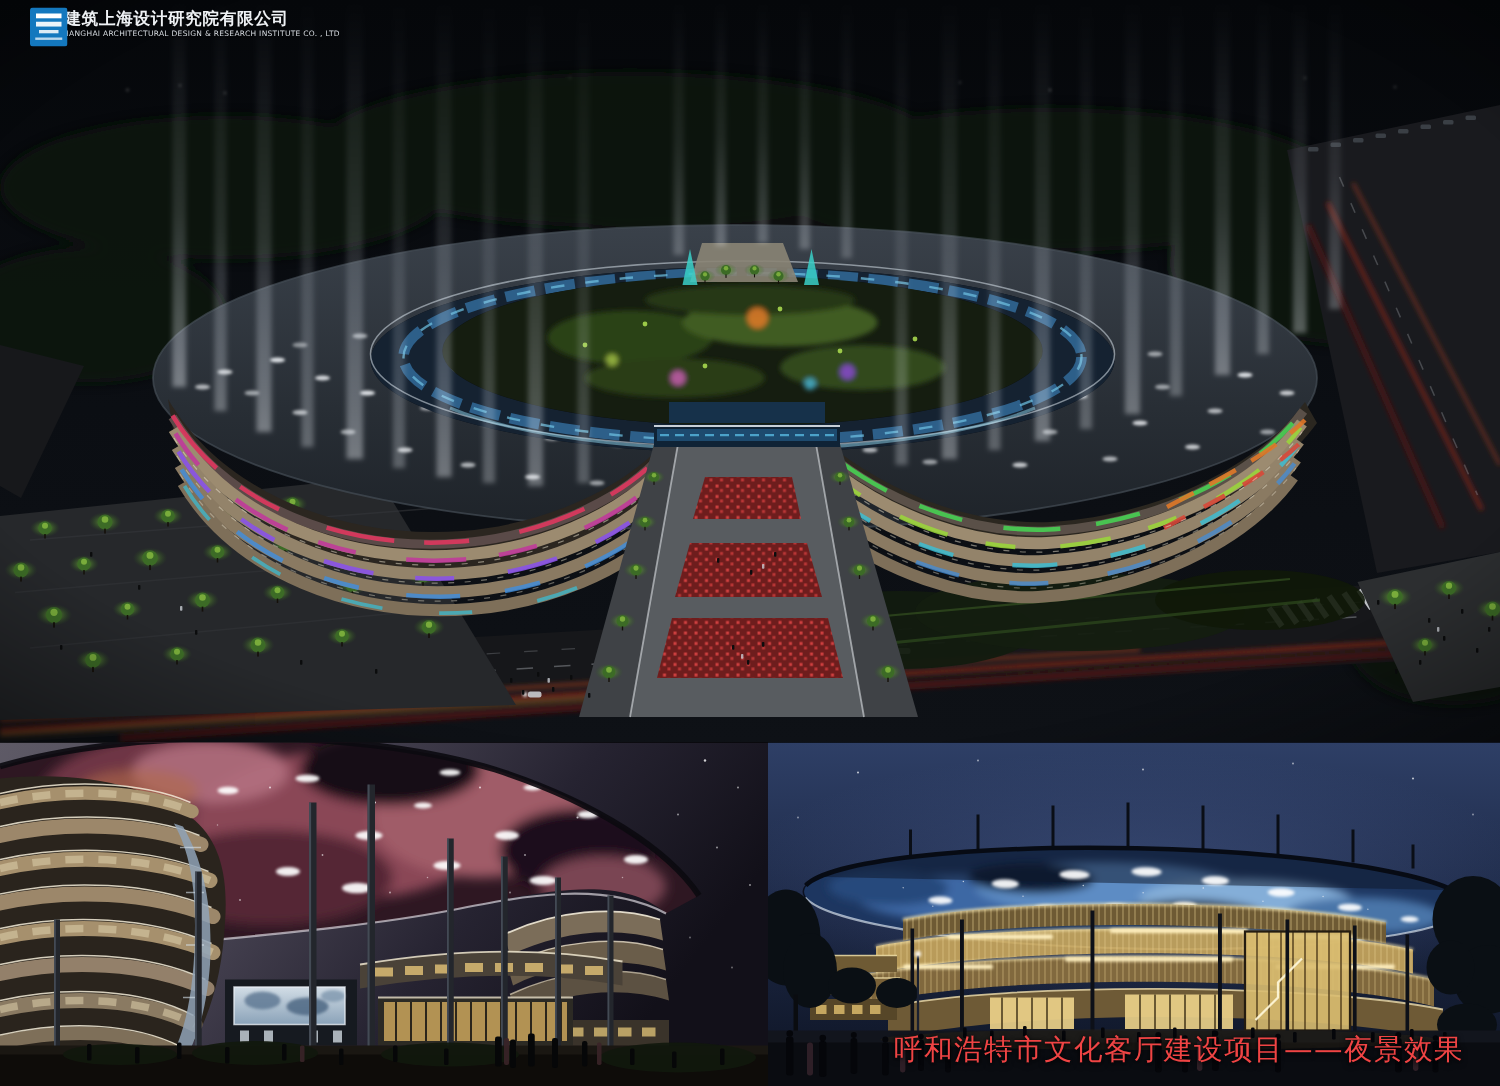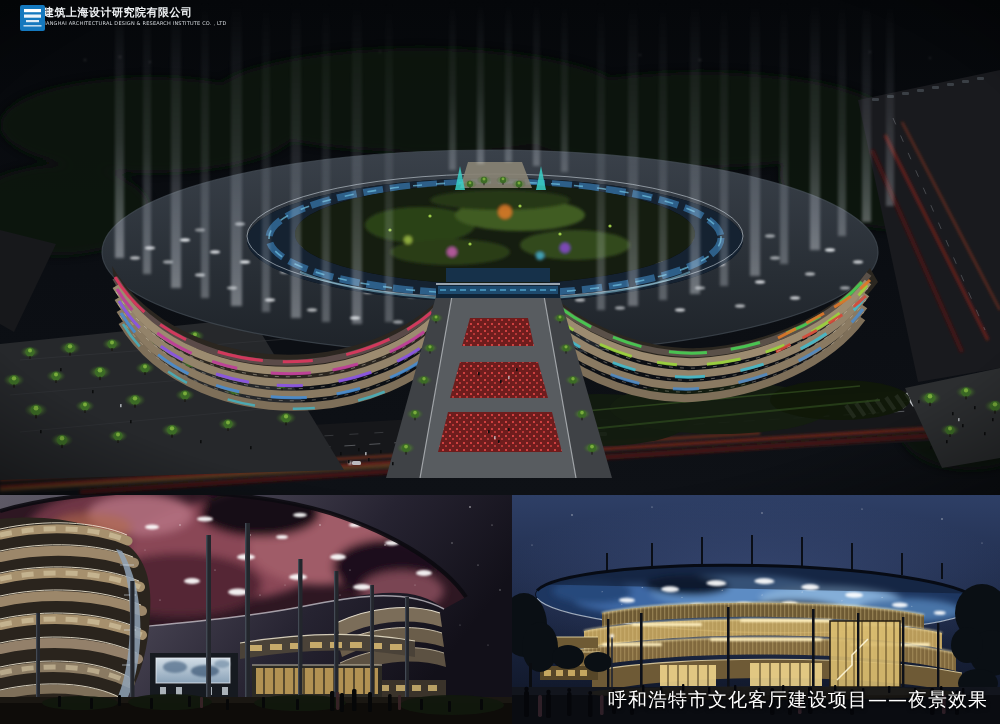"呼和浩特市文化客厅建设项目——夜景效果" .caption { color: #ffffff -> #ef4444; right: 12px -> 24px }
